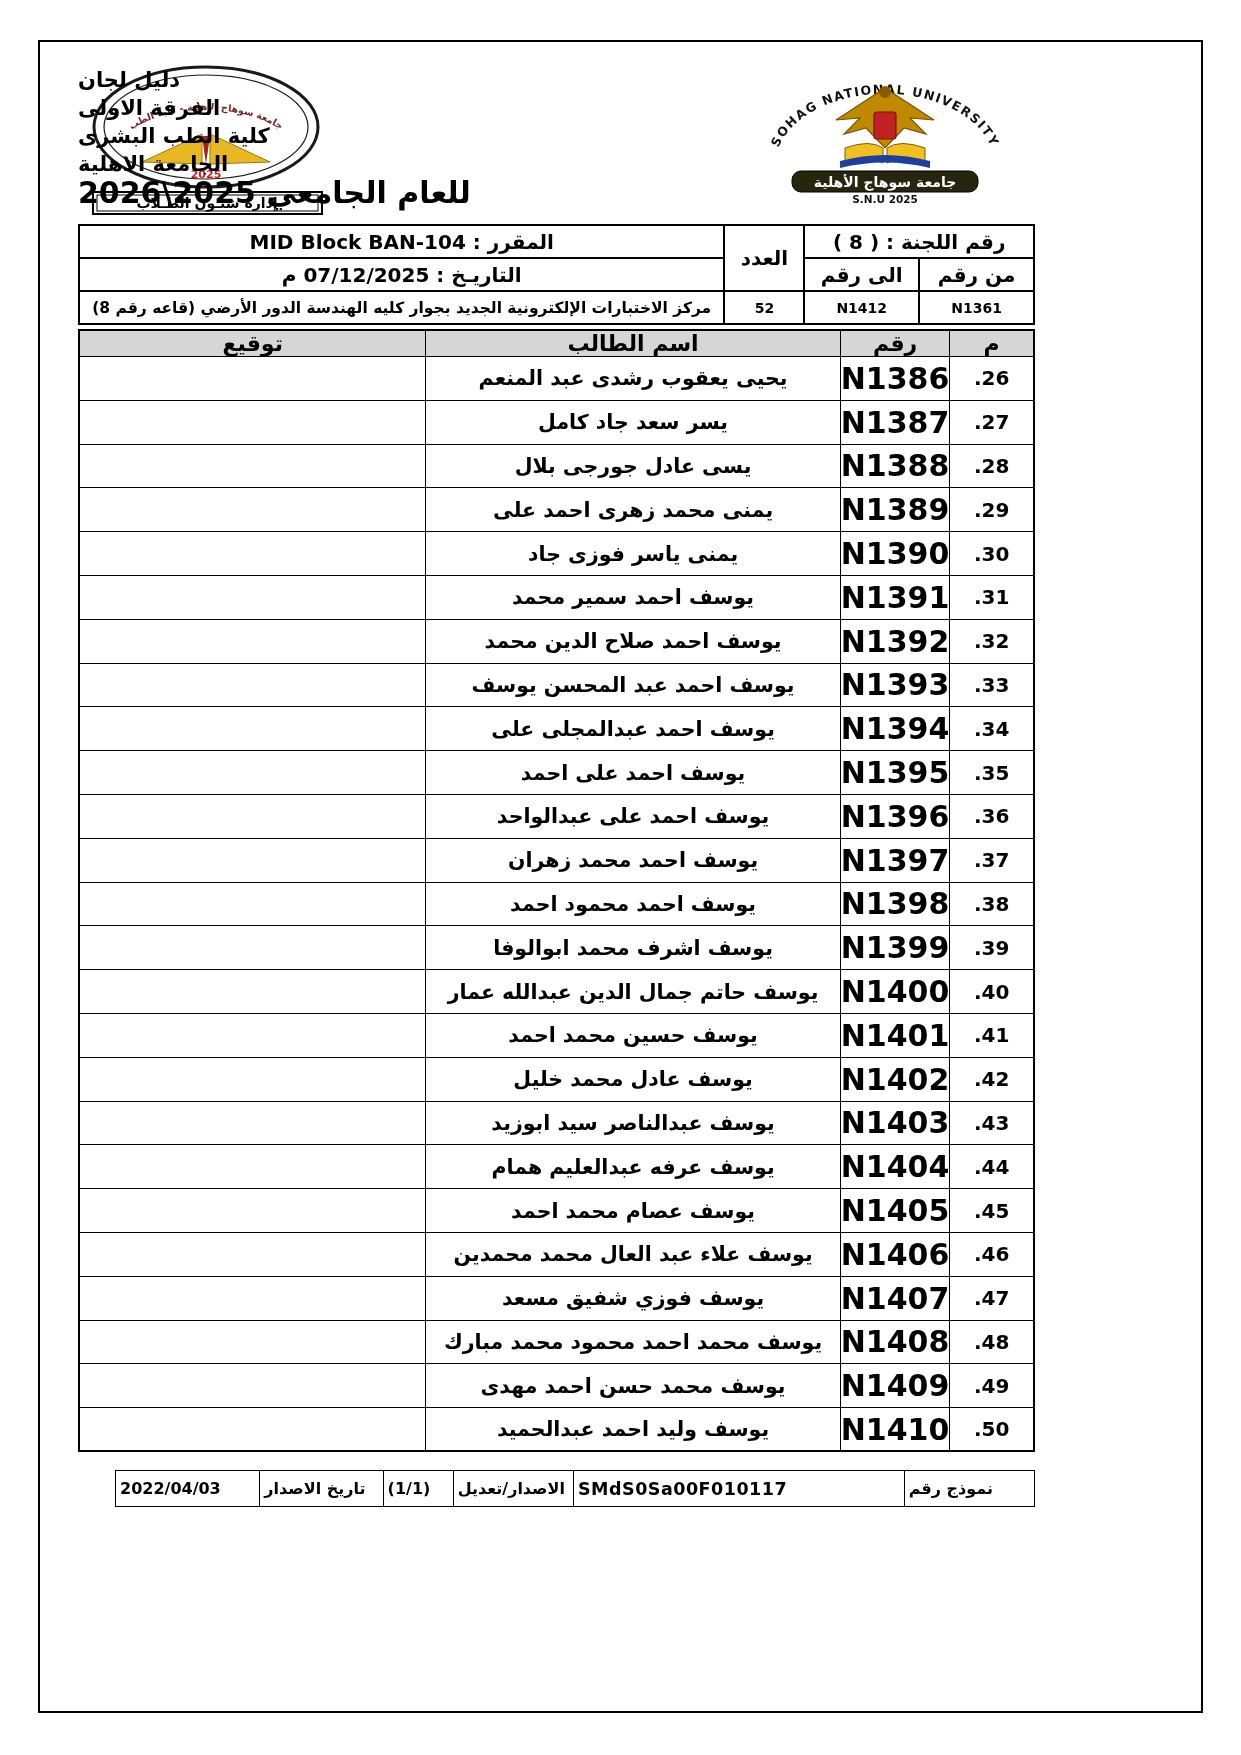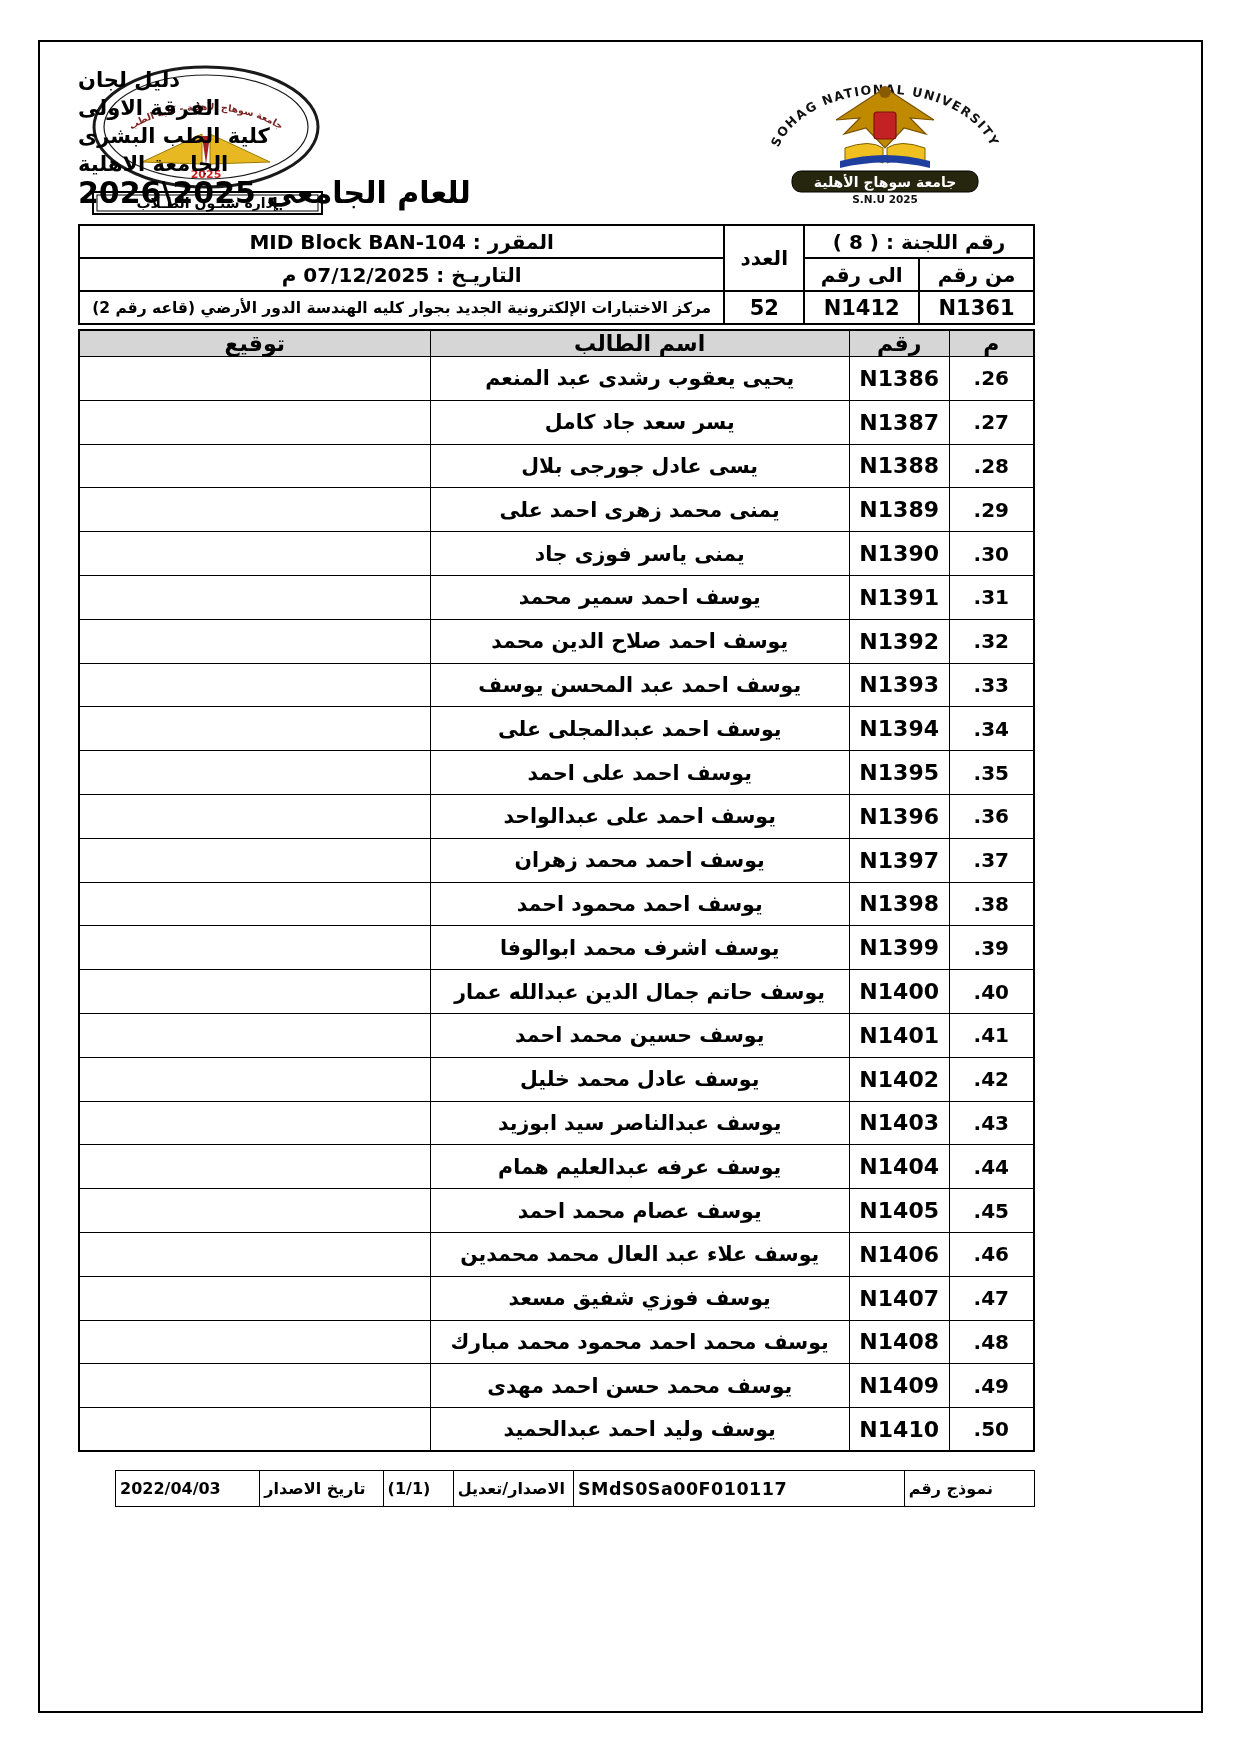"مركز الاختبارات الإلكترونية الجديد بجوار" td.small { text: 2 -> 8 }
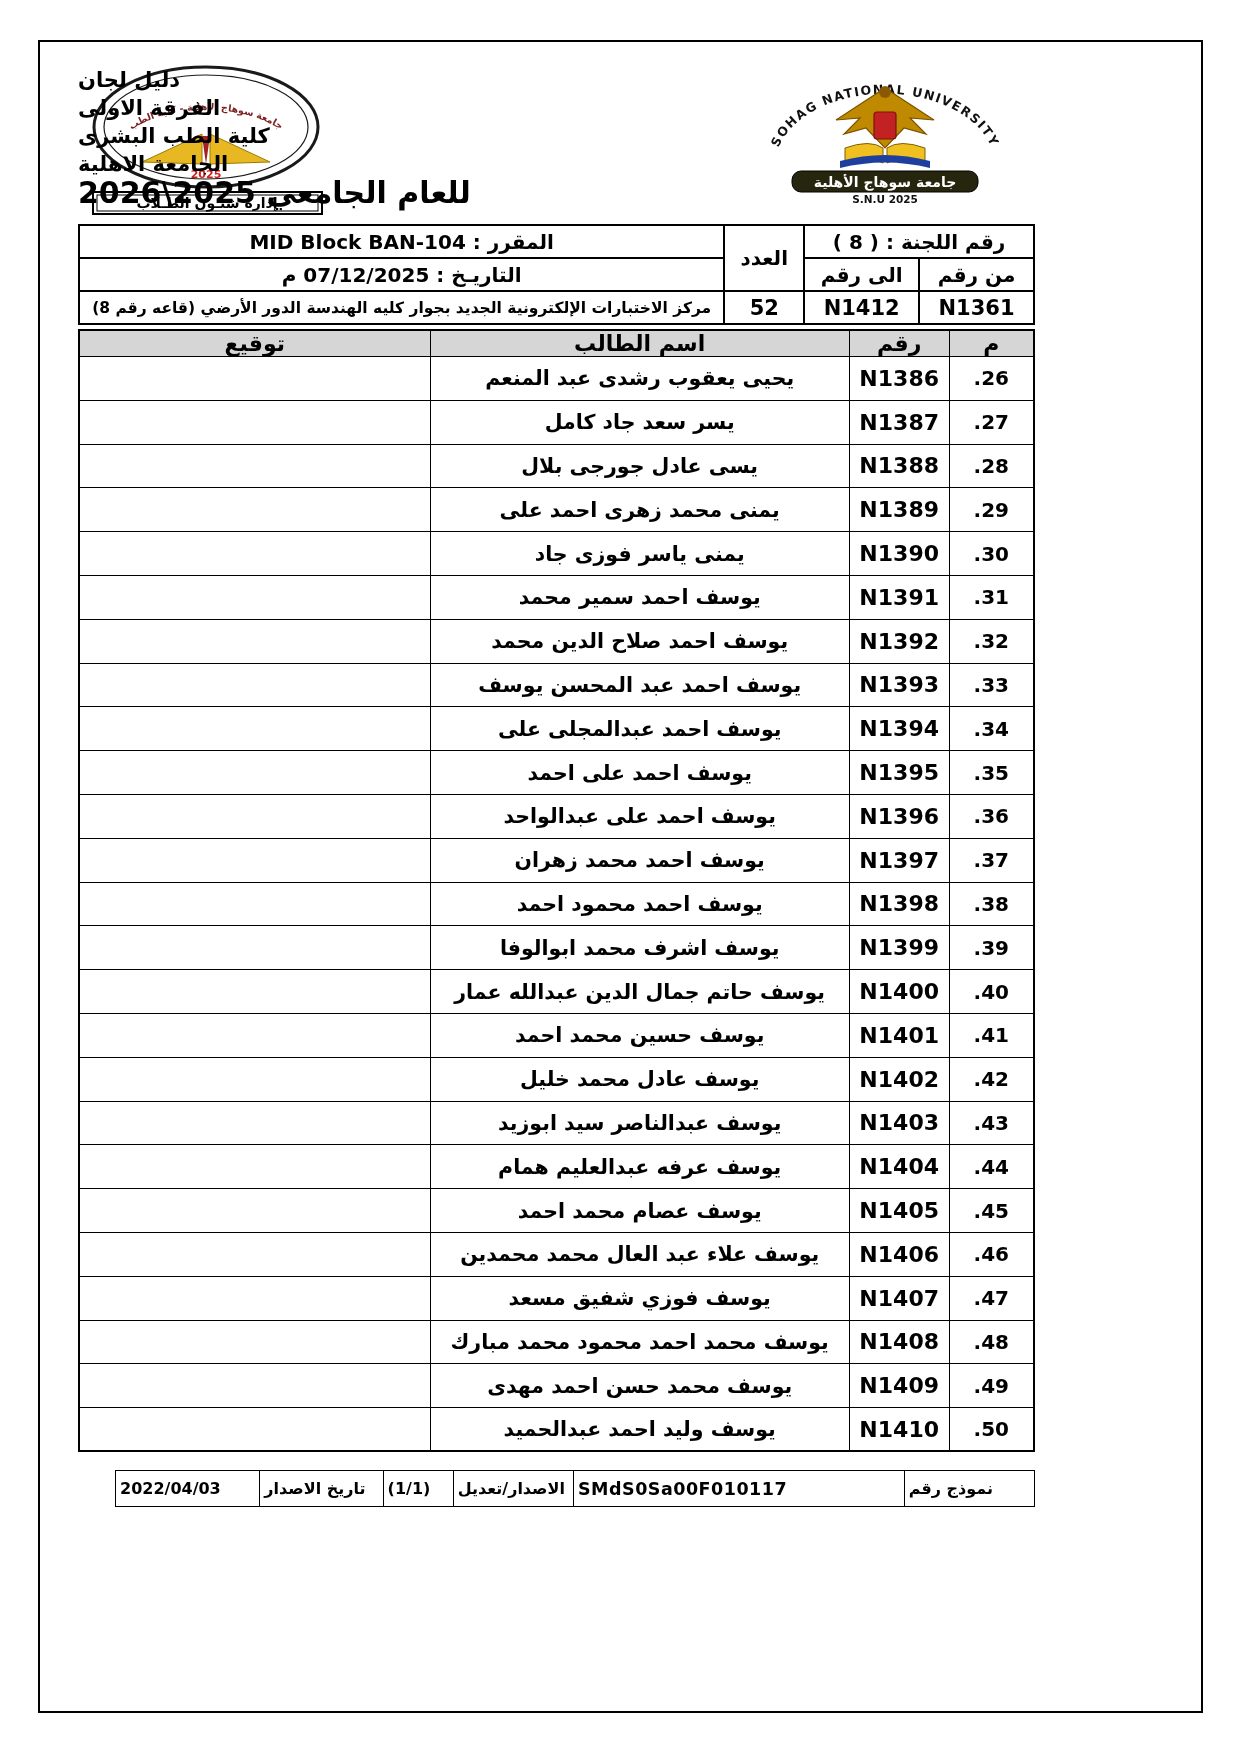"52" .info td.nval { font-size: 21px -> 14px }
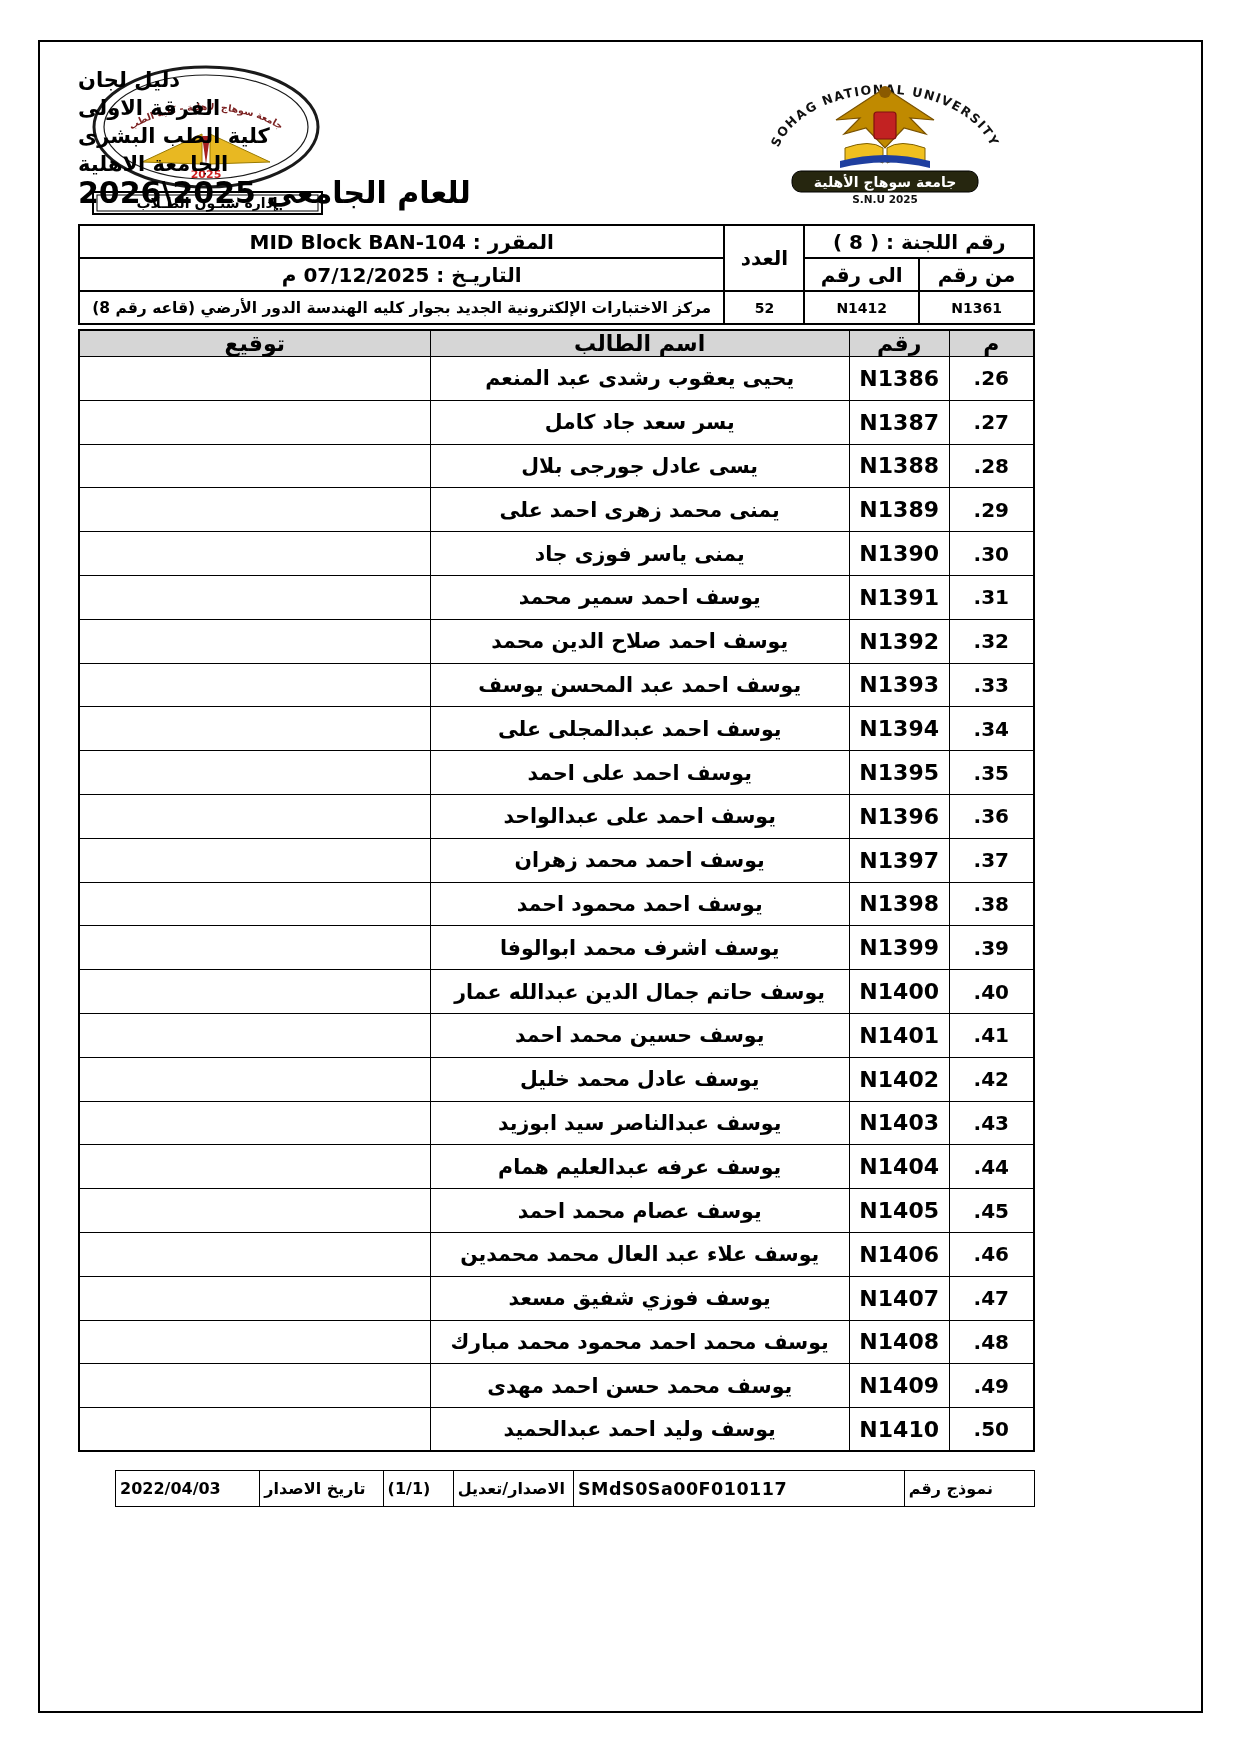"N1386" .c-id { font-size: 22px -> 30px }
